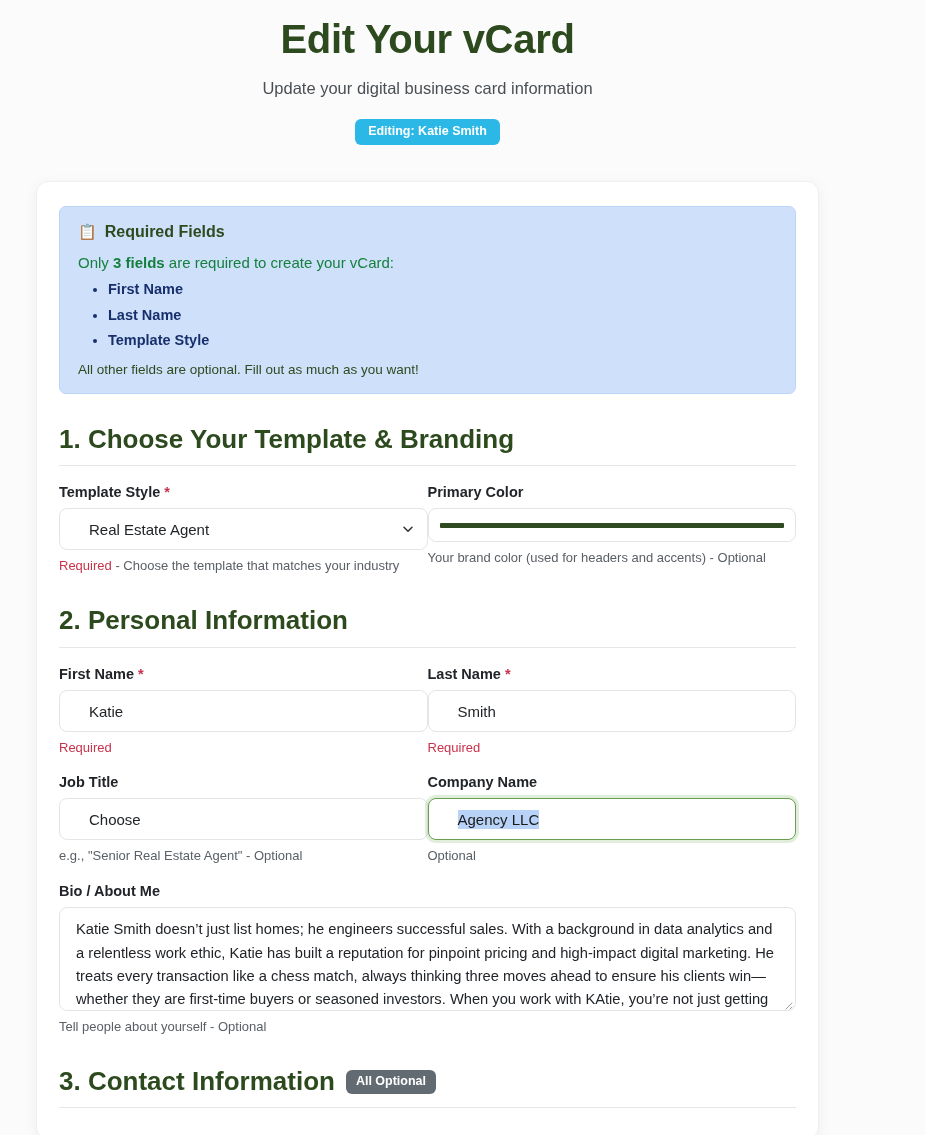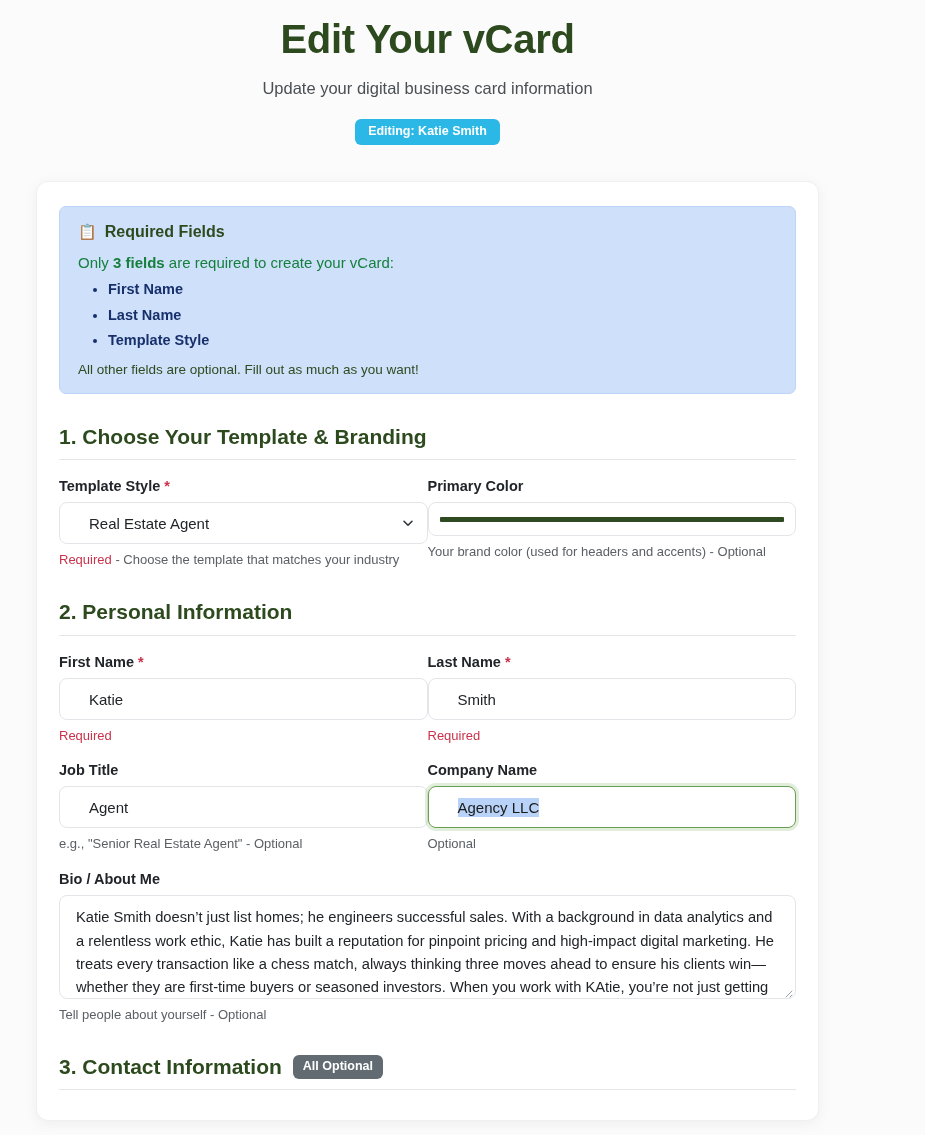"1. Choose Your Template &" .section-title { font-size: 21px -> 26px }
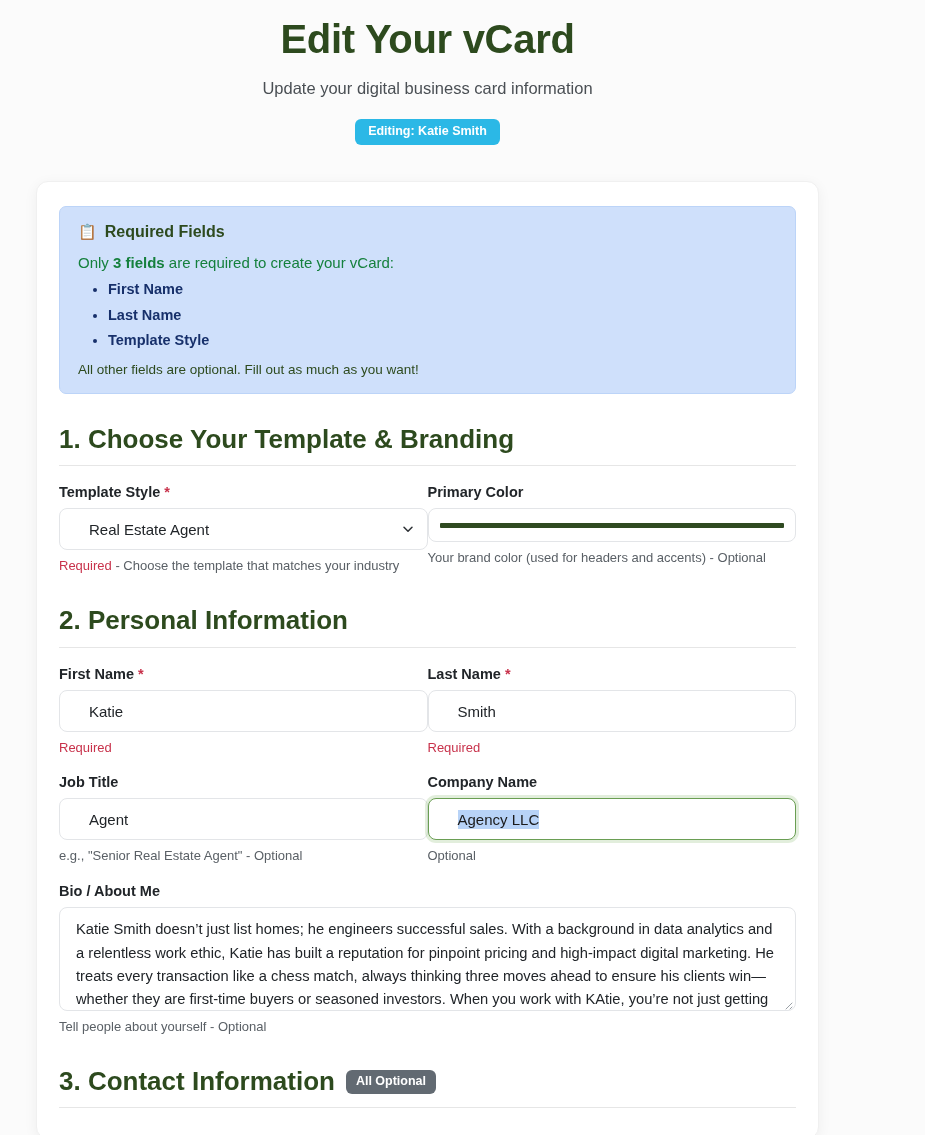"Agent" div.input { text: Agent -> Choose }
